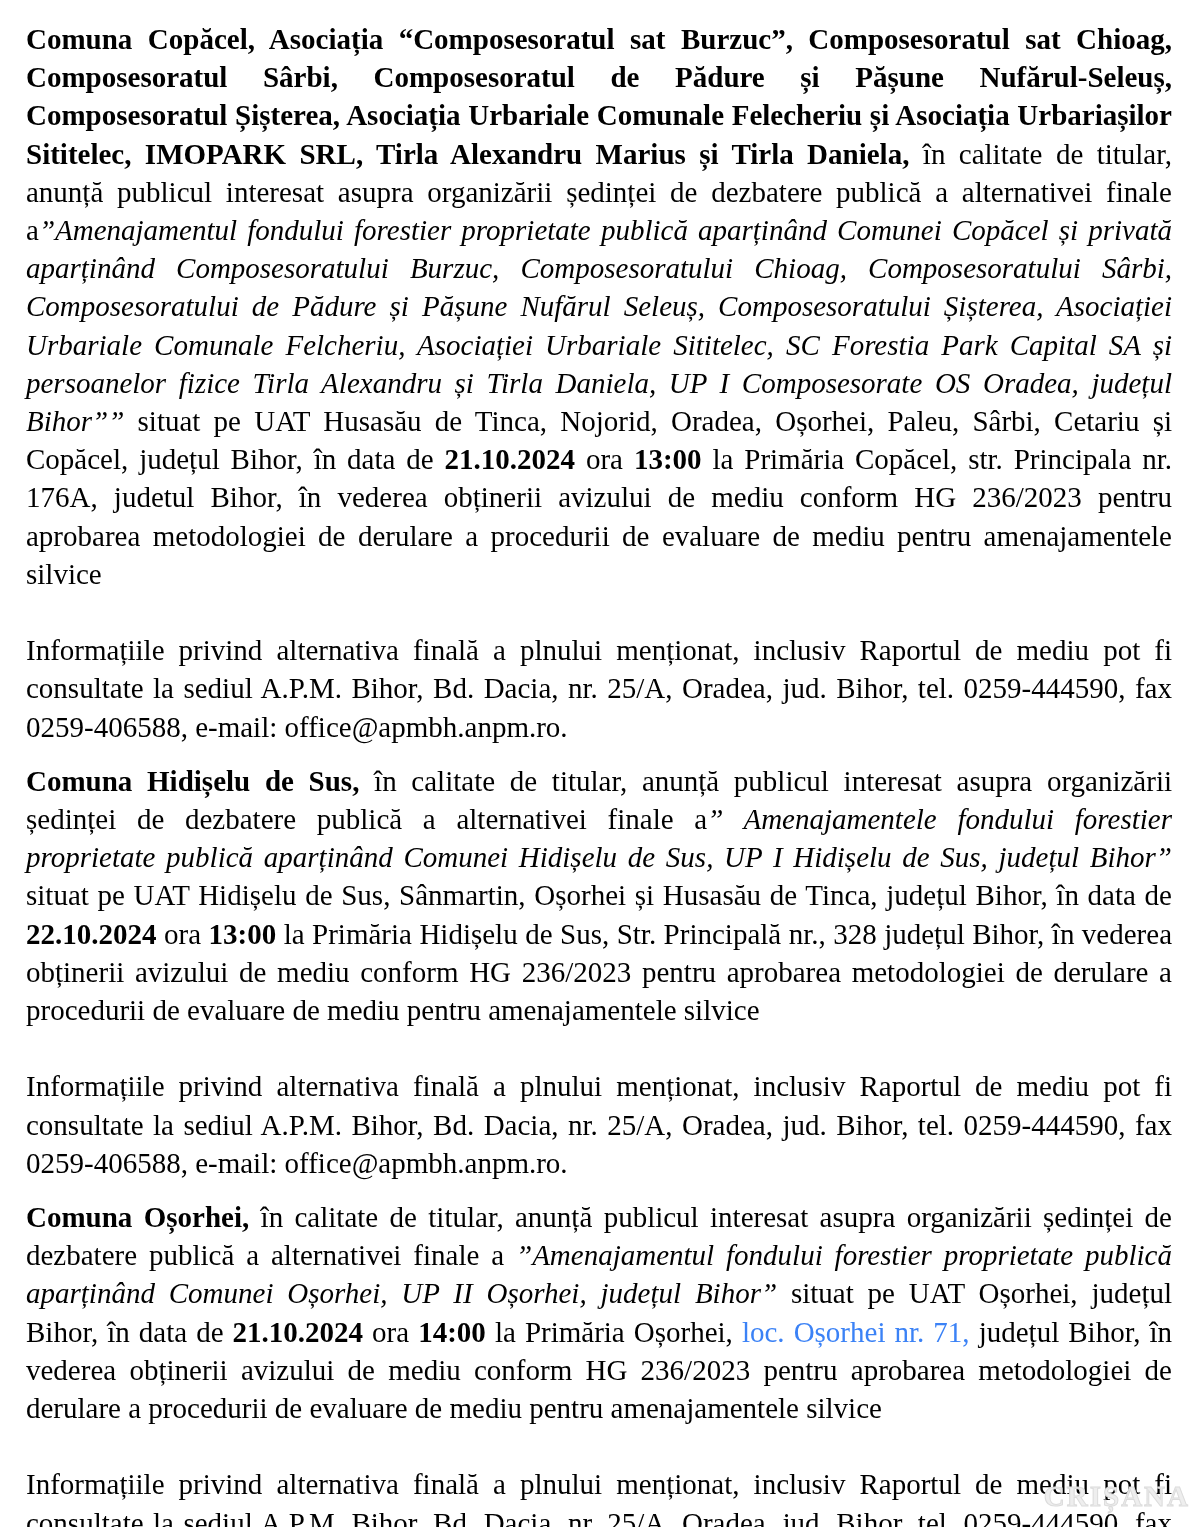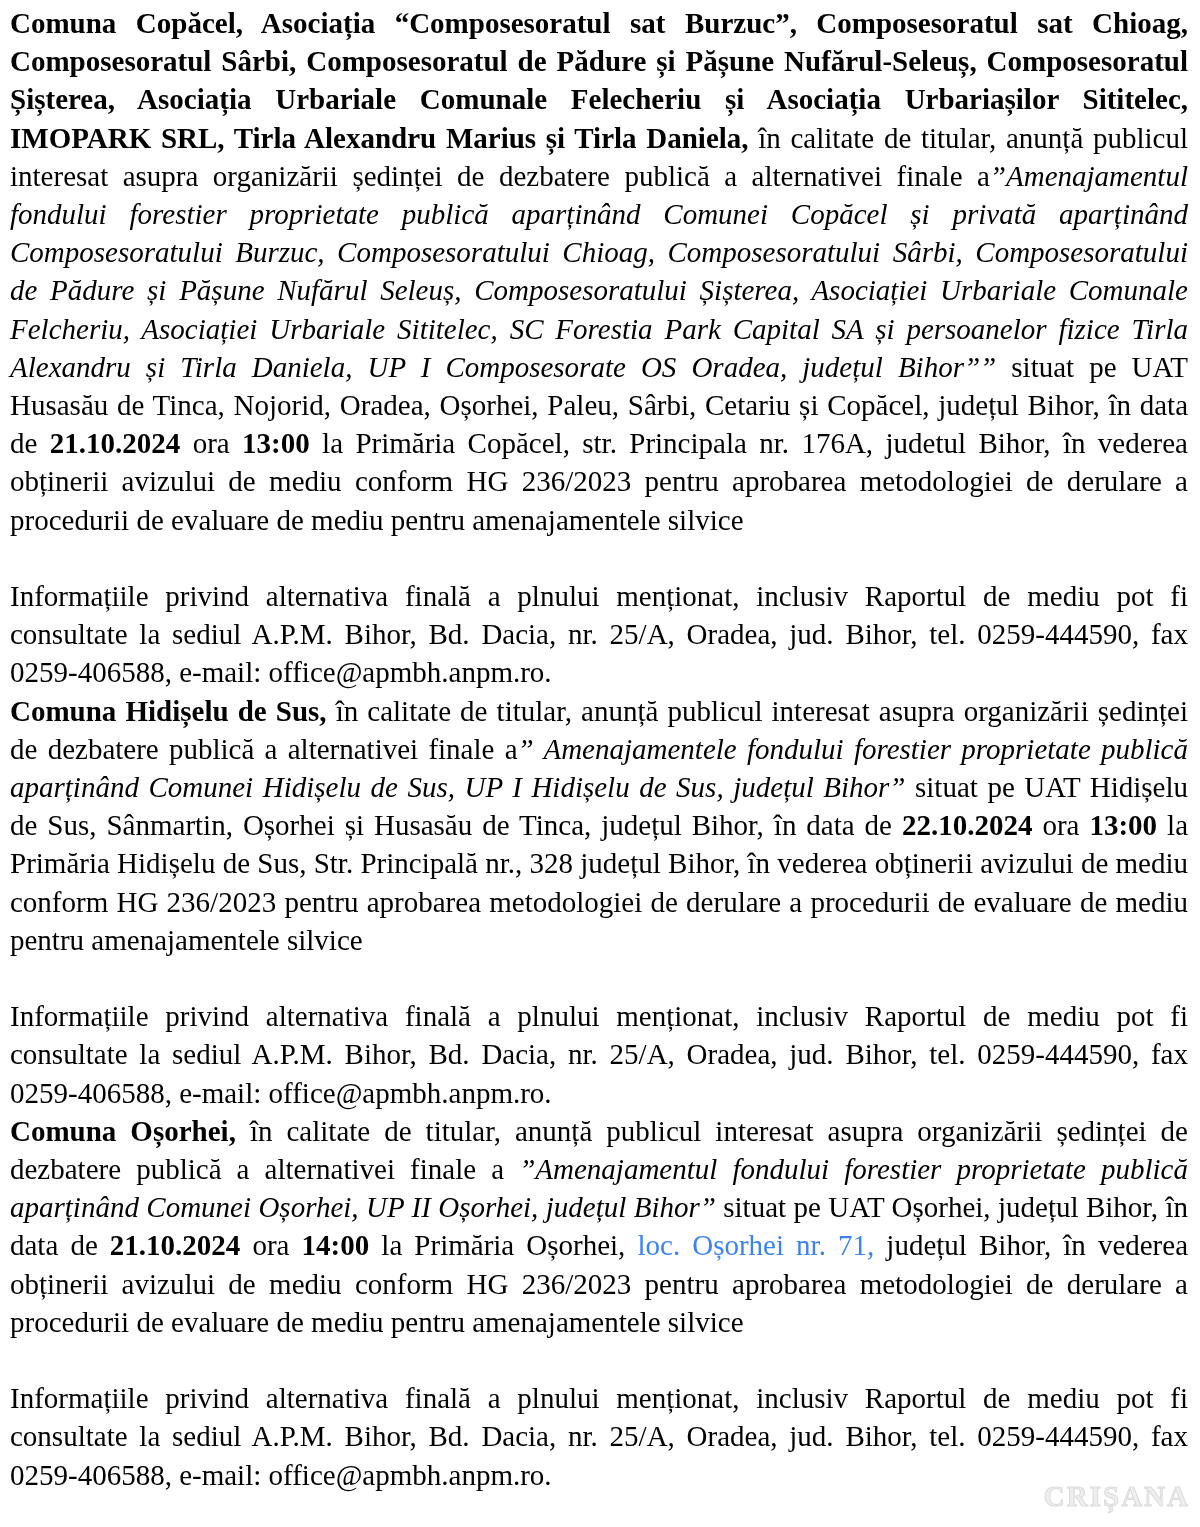"Comuna Copăcel, Asociația" .para { margin: 0 -> 16px }
